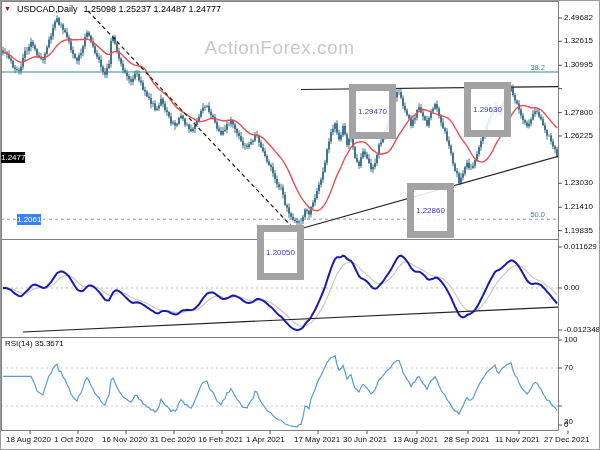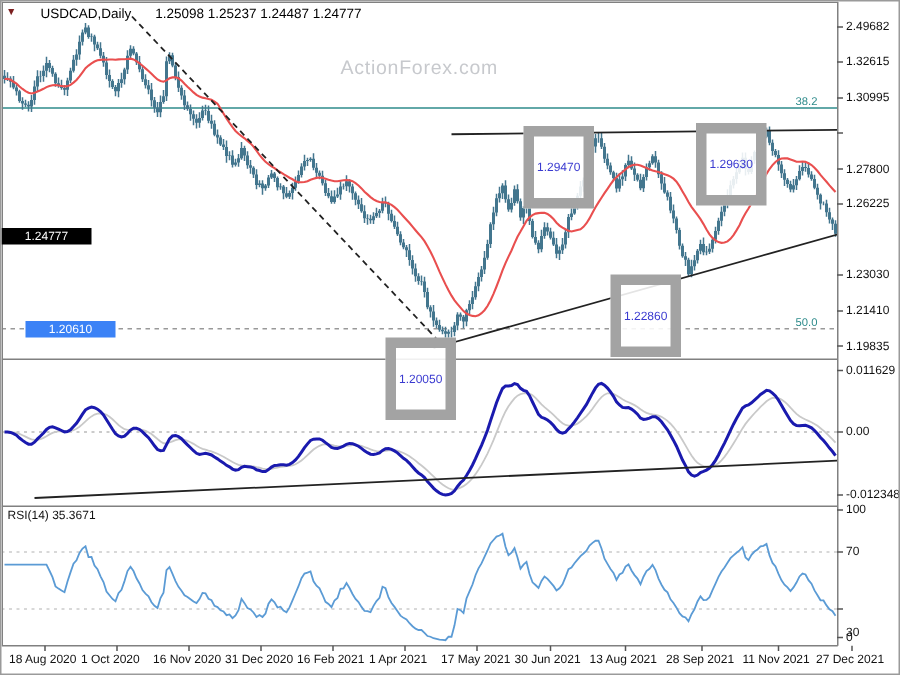"USDCAD,Daily" .titlebar { gap: 16px -> 6px }
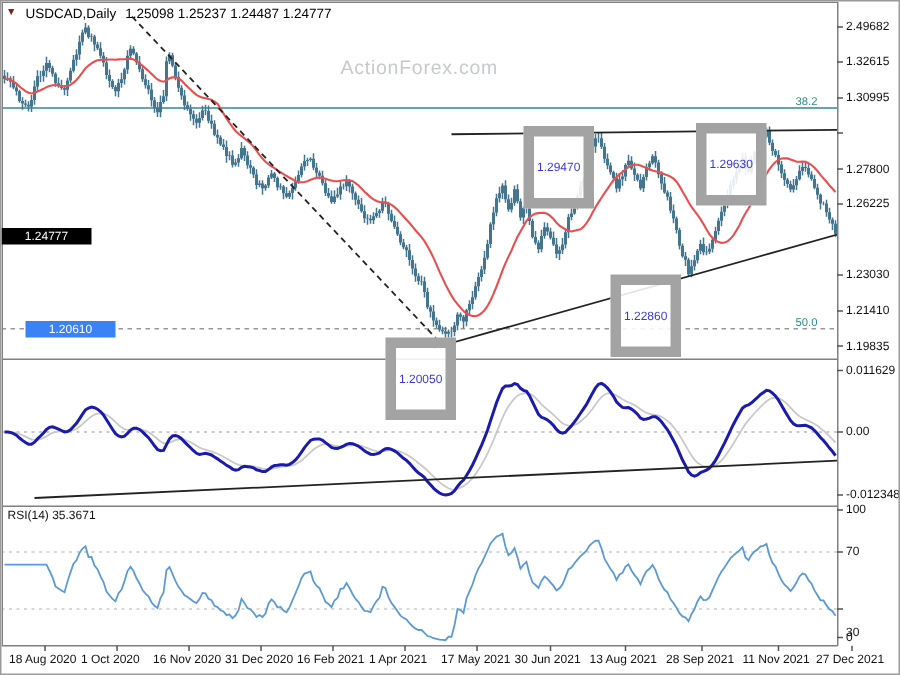"ActionForex.com" .wm { font-size: 13px -> 19px }
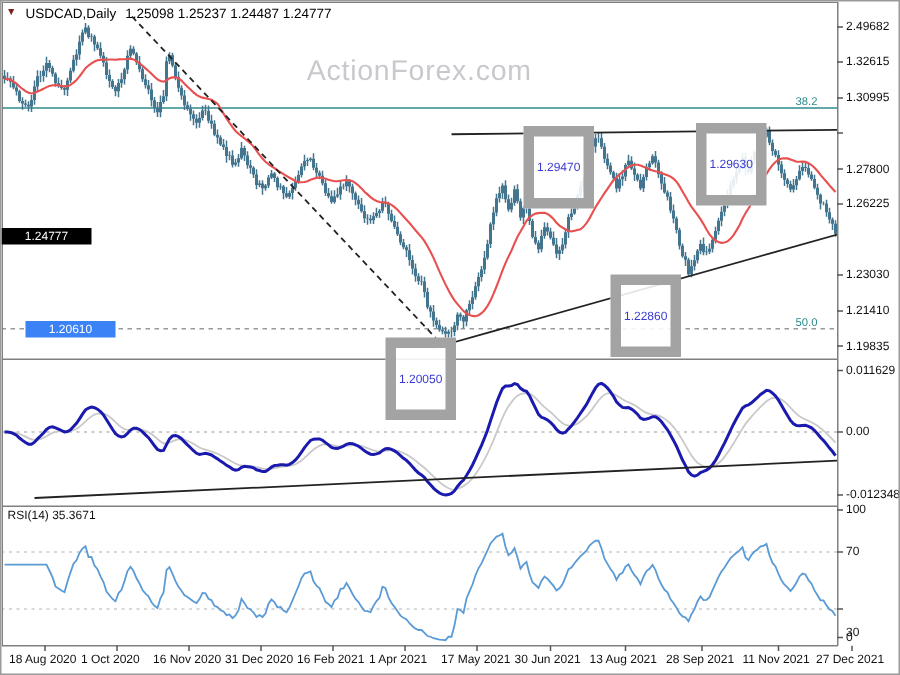"1.24777" .tag { width: 60px -> 24px }
